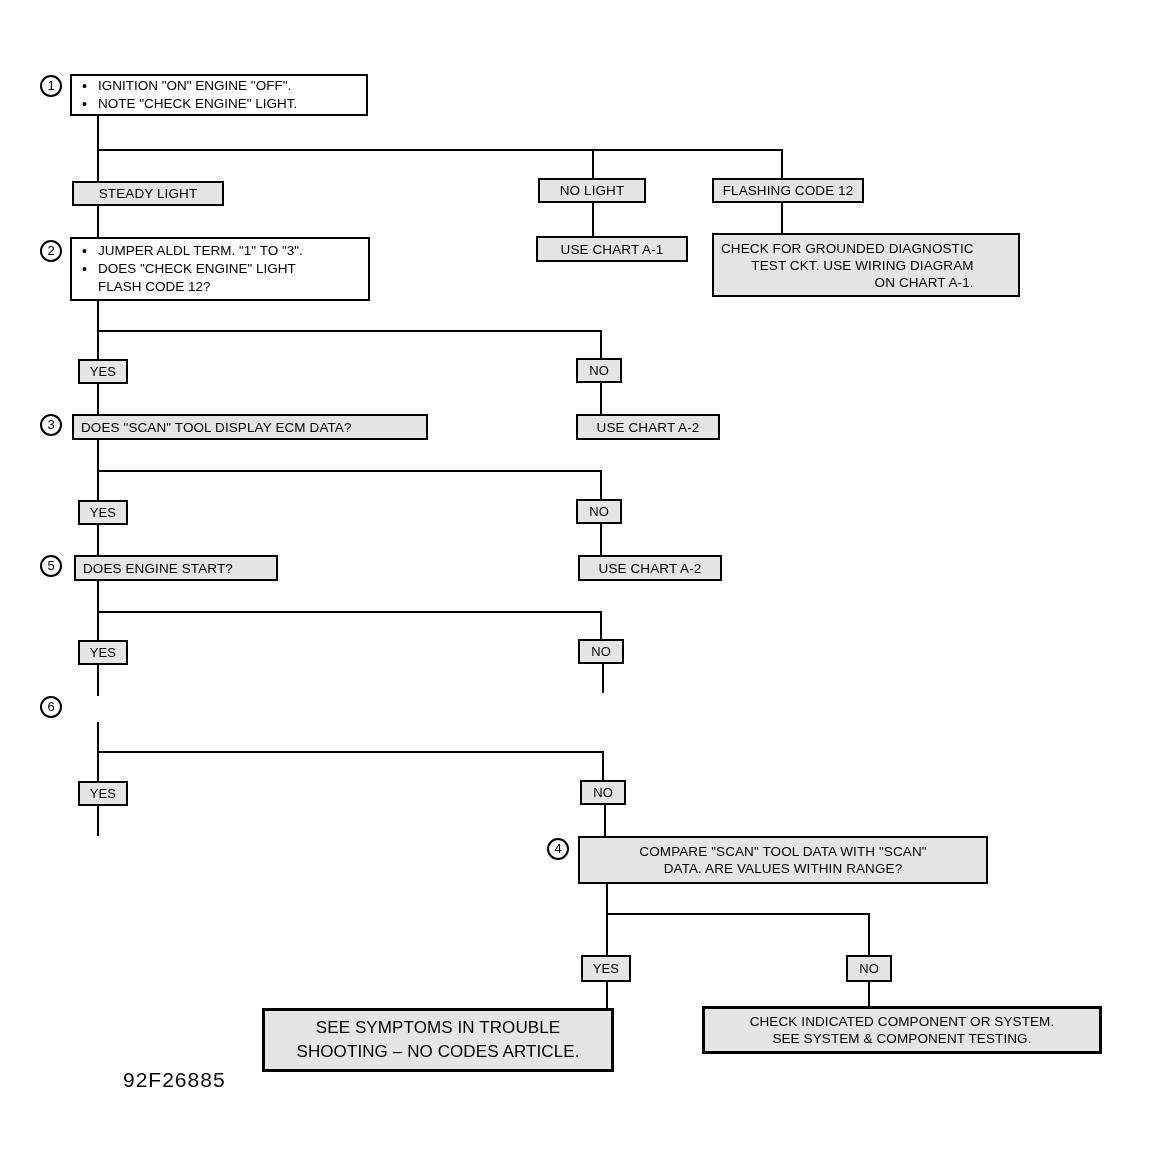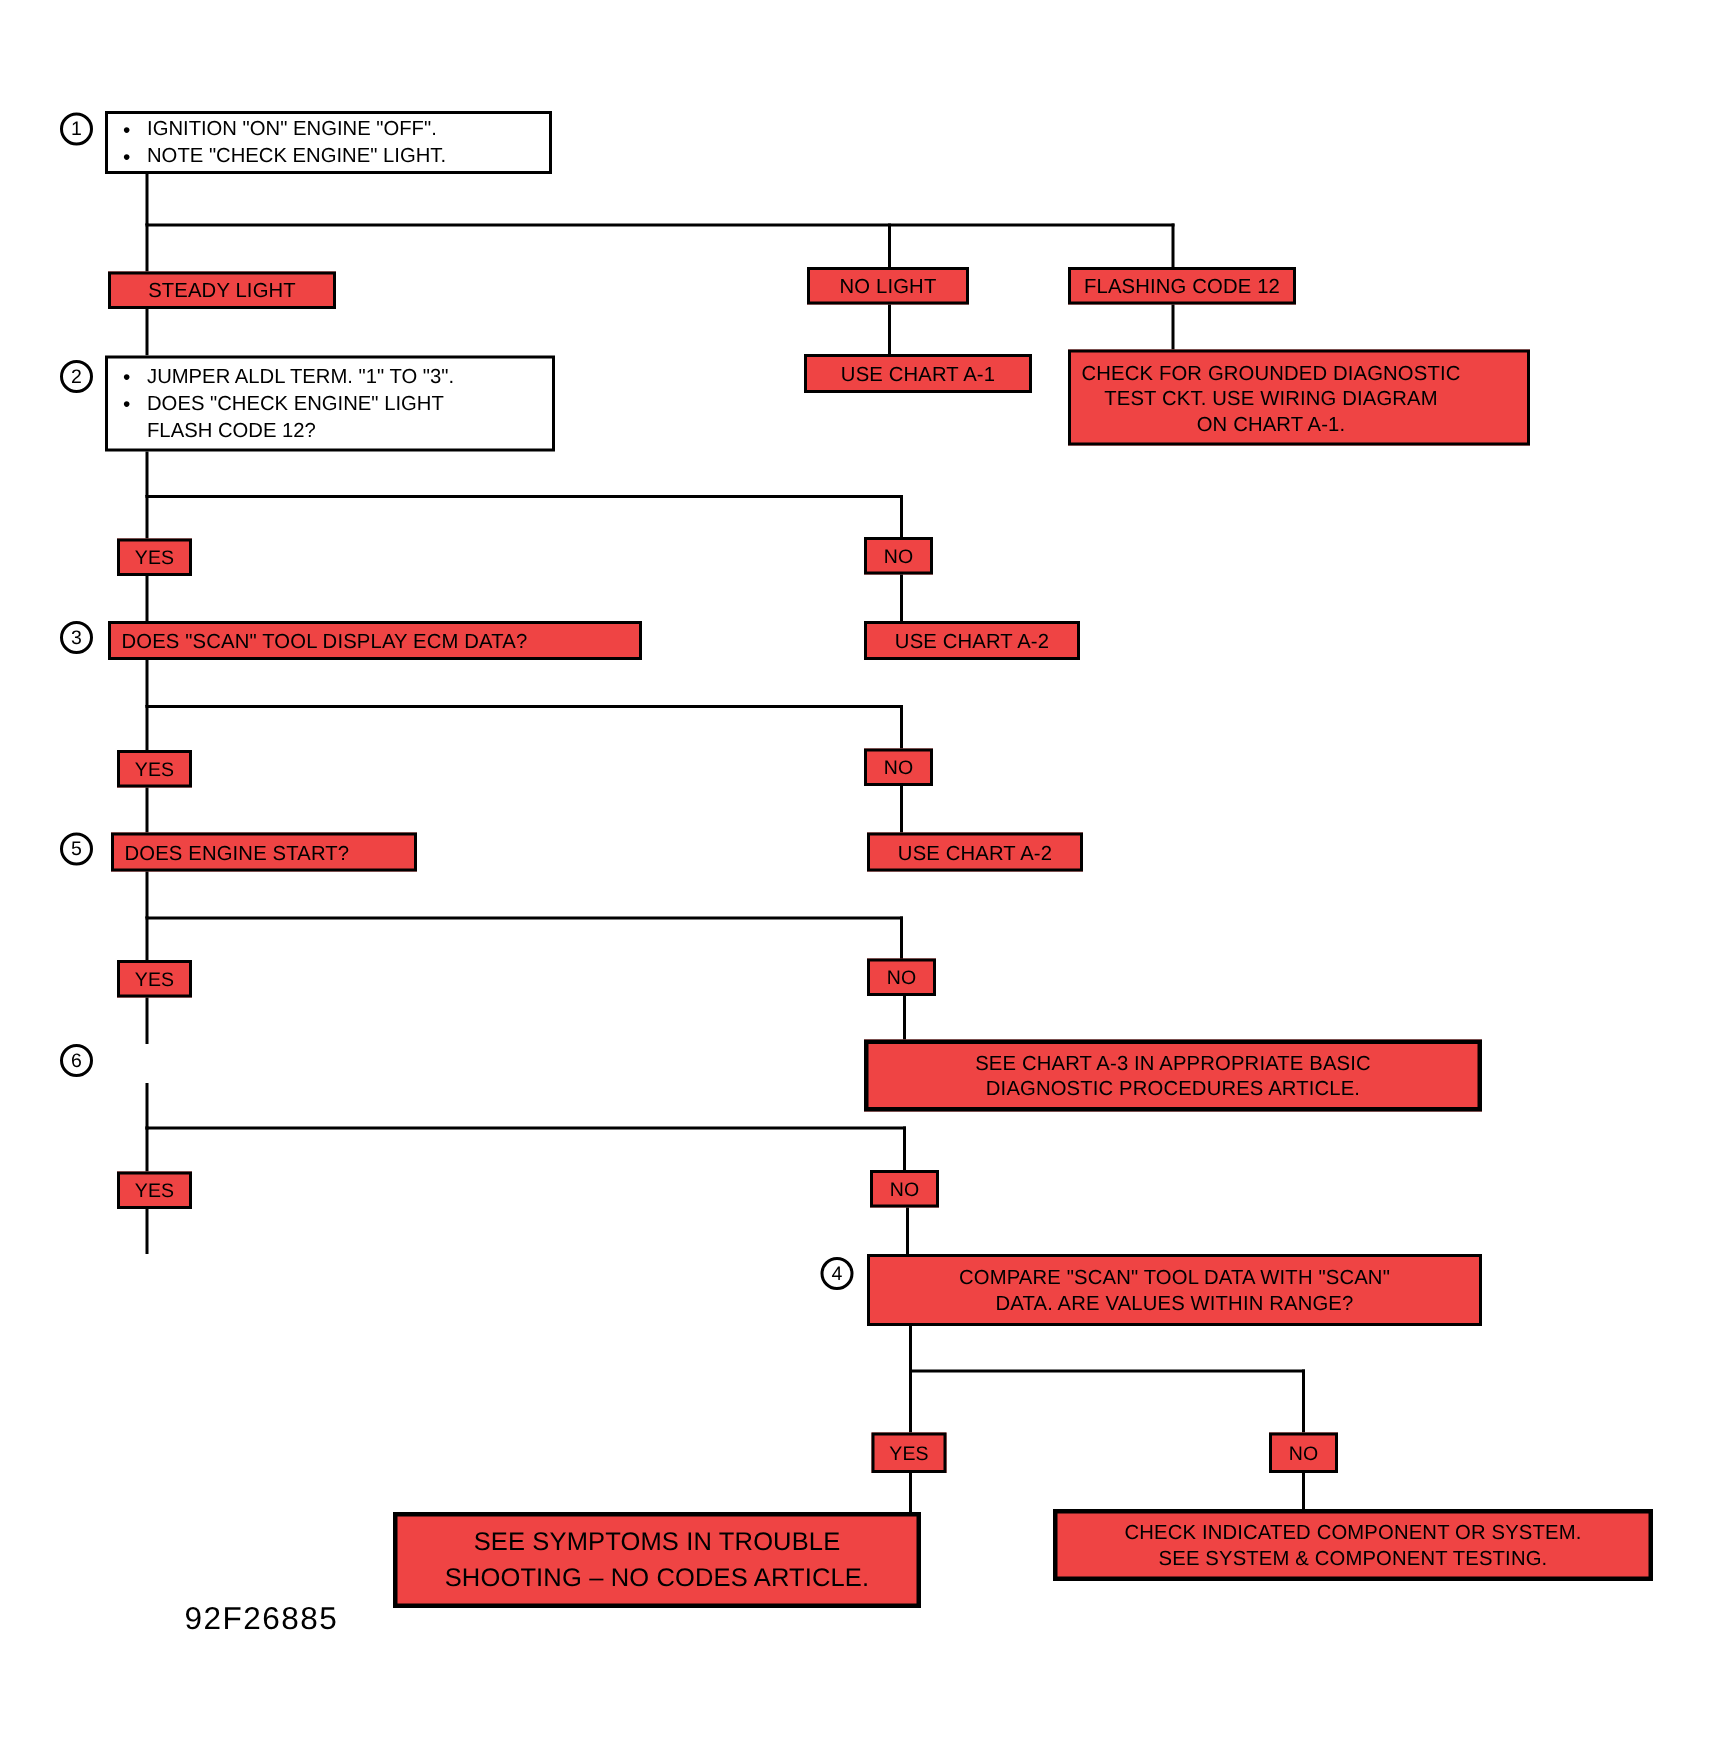"STEADY LIGHT" .box { background: #ef4444 -> #e5e5e5 }
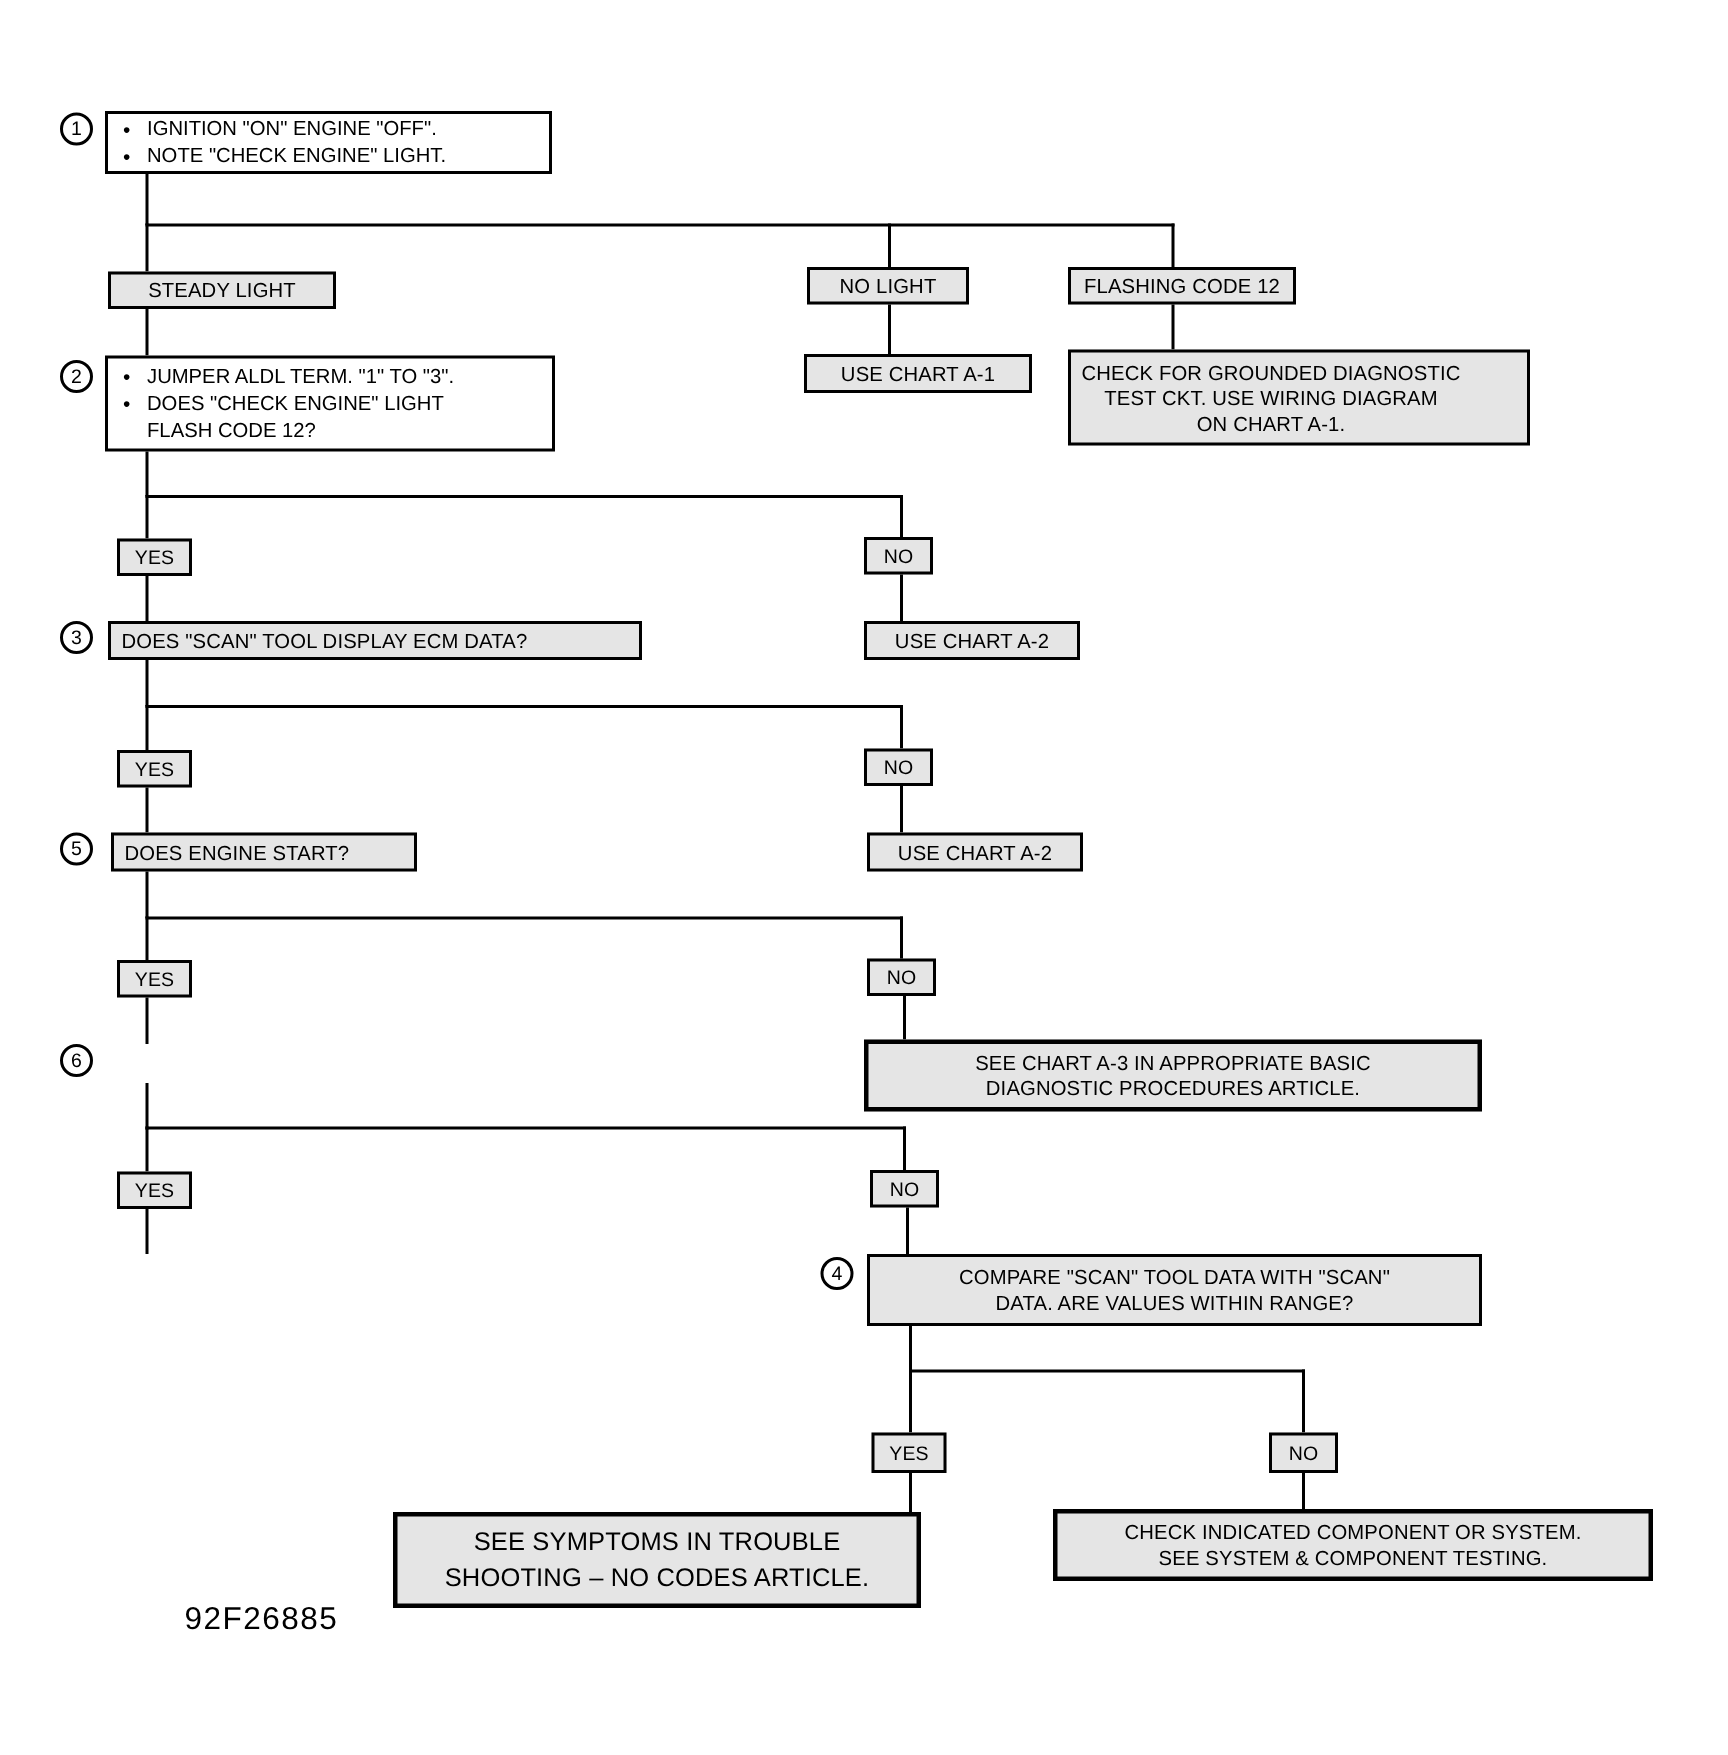"CHECK FOR GROUNDED DIAGNOSTIC" .box.left { text-align: center -> right }
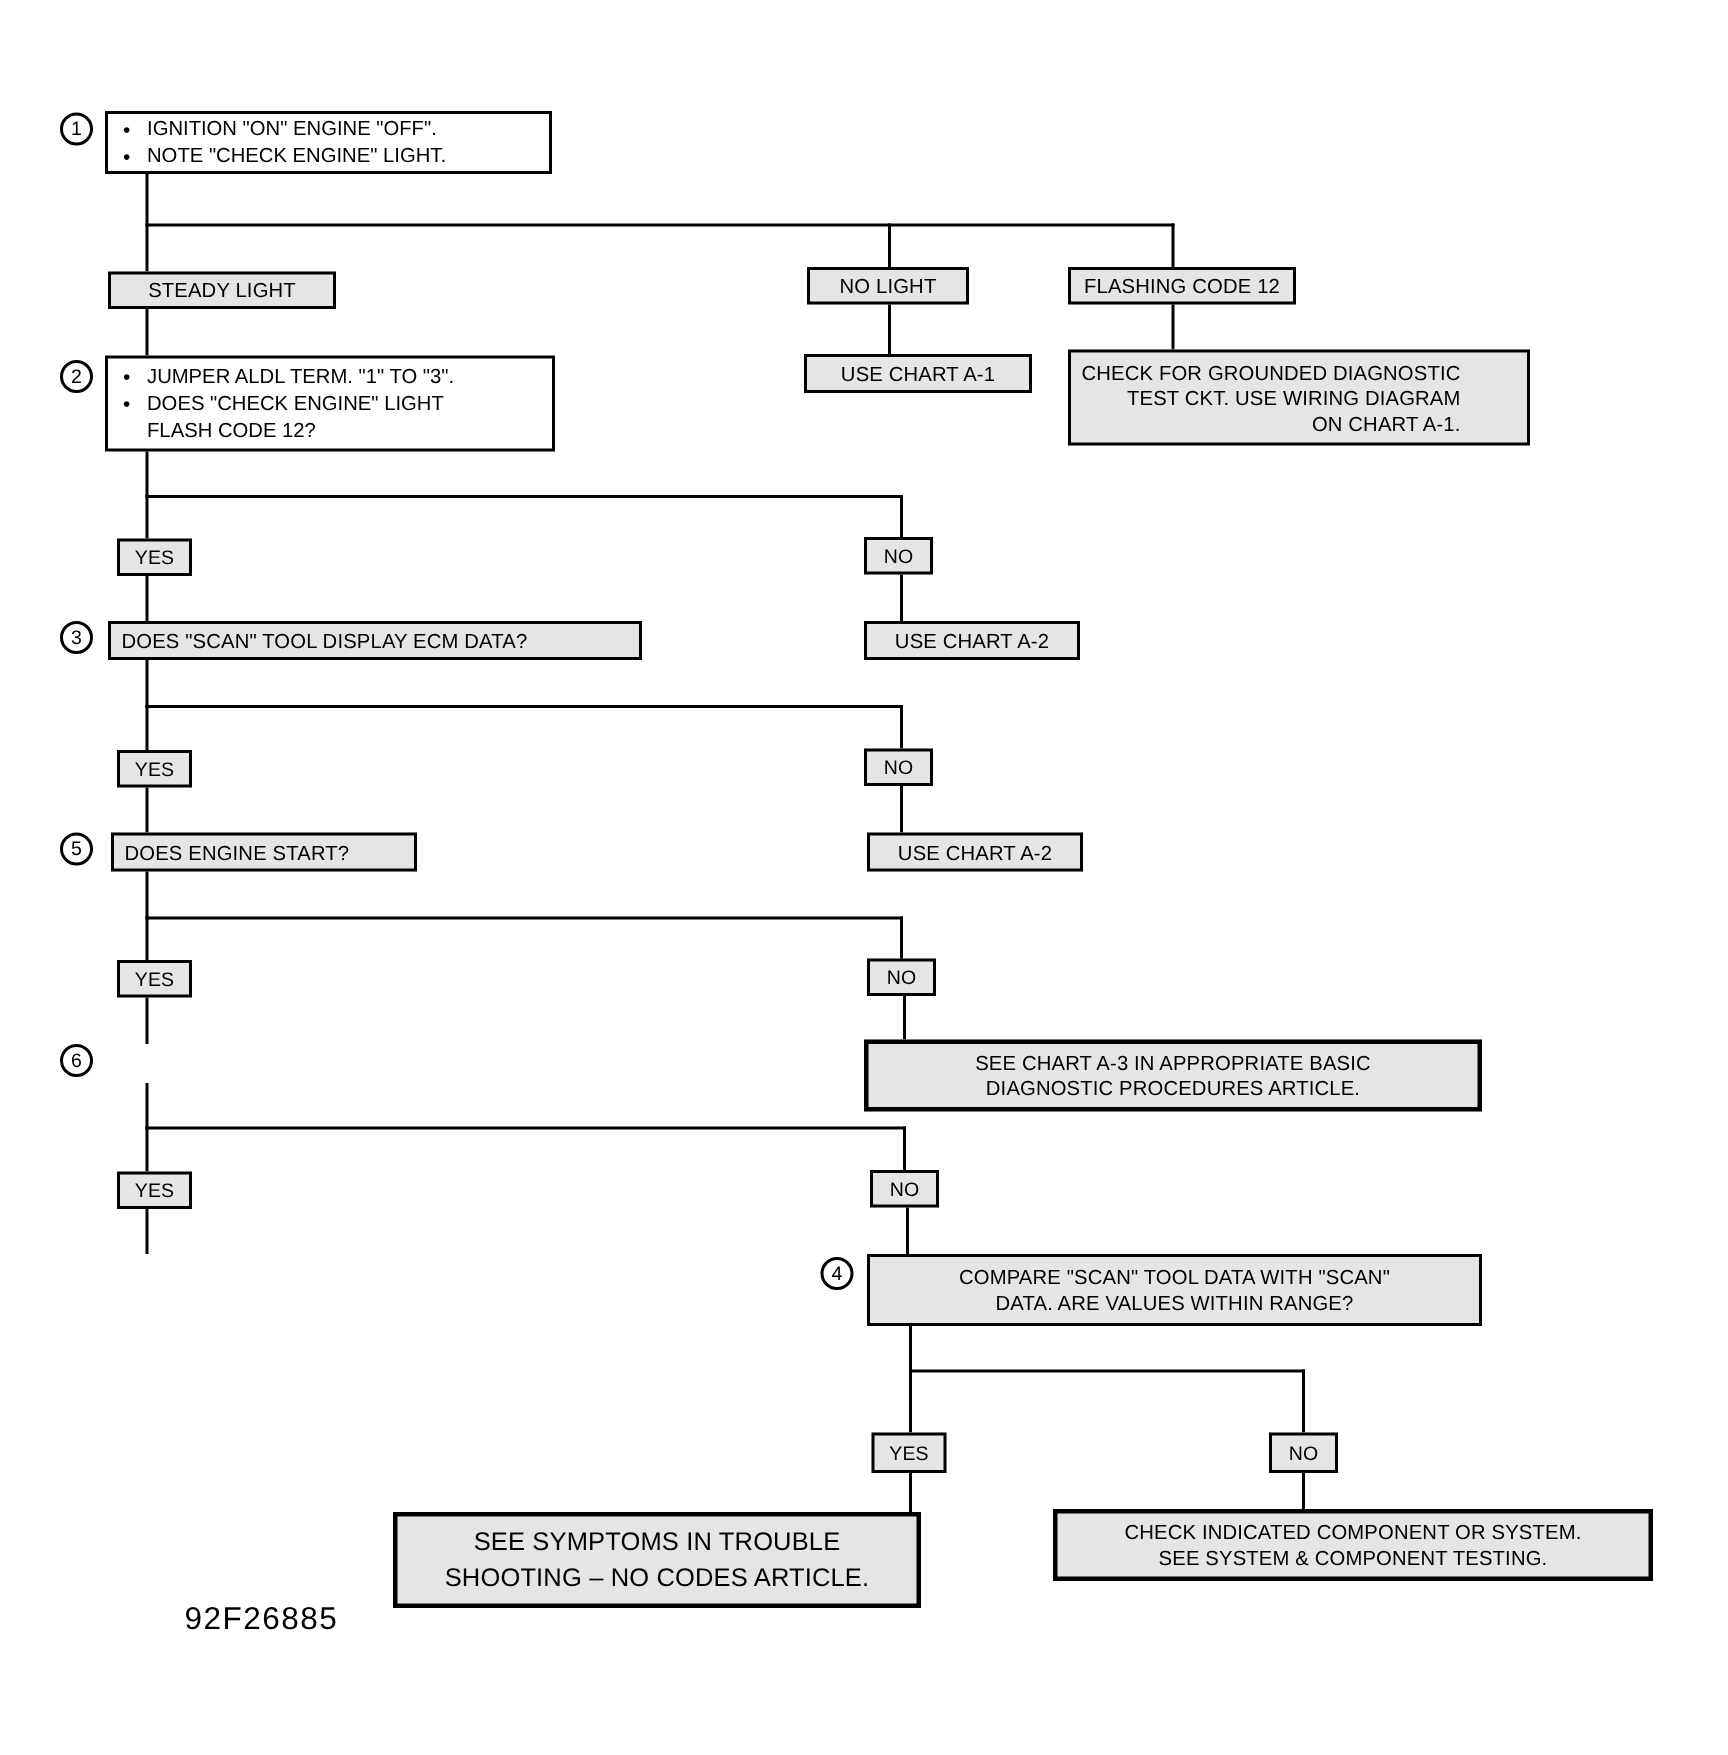"SEE CHART A-3 IN APPROPRIATE" div.box { html: <div>SEE CHART A-3 IN APPROPRIATE BASIC DIAGNOSTIC PROCEDURES ARTICLE.</div> -> none }
